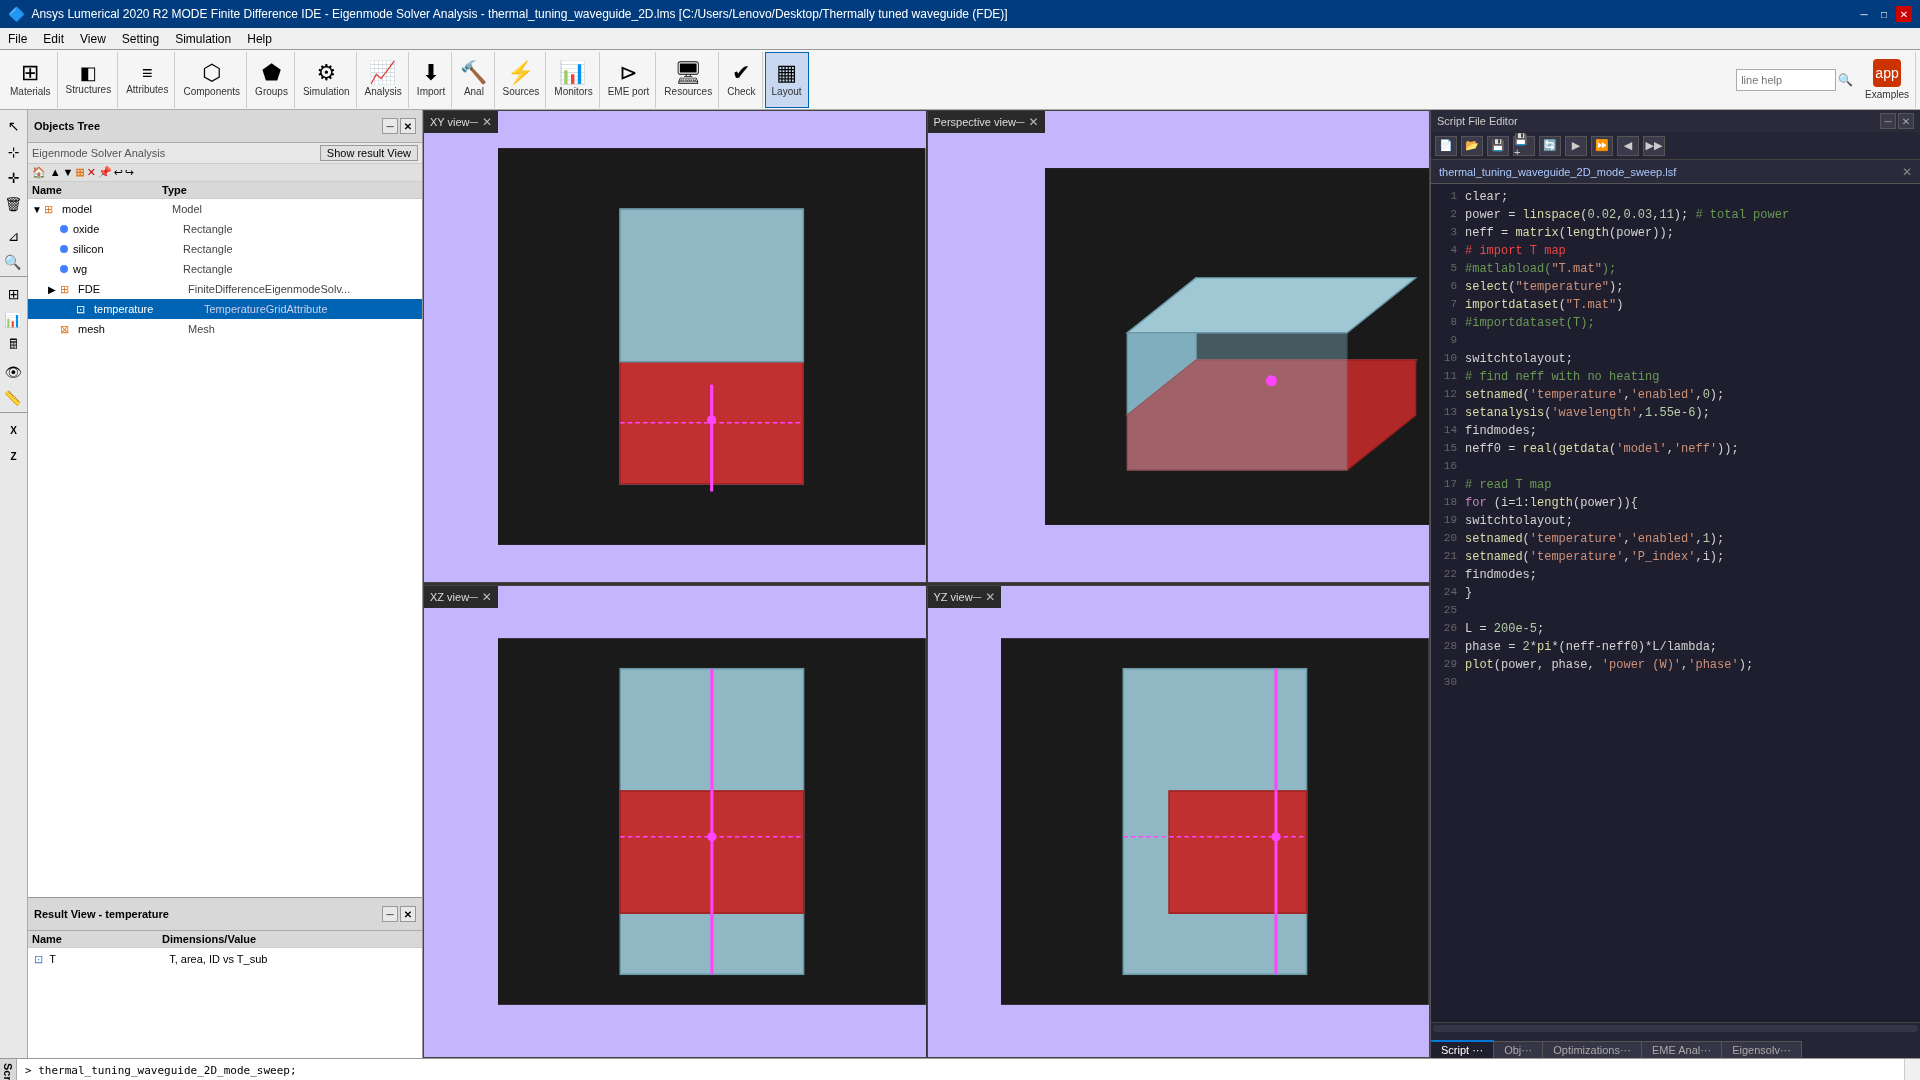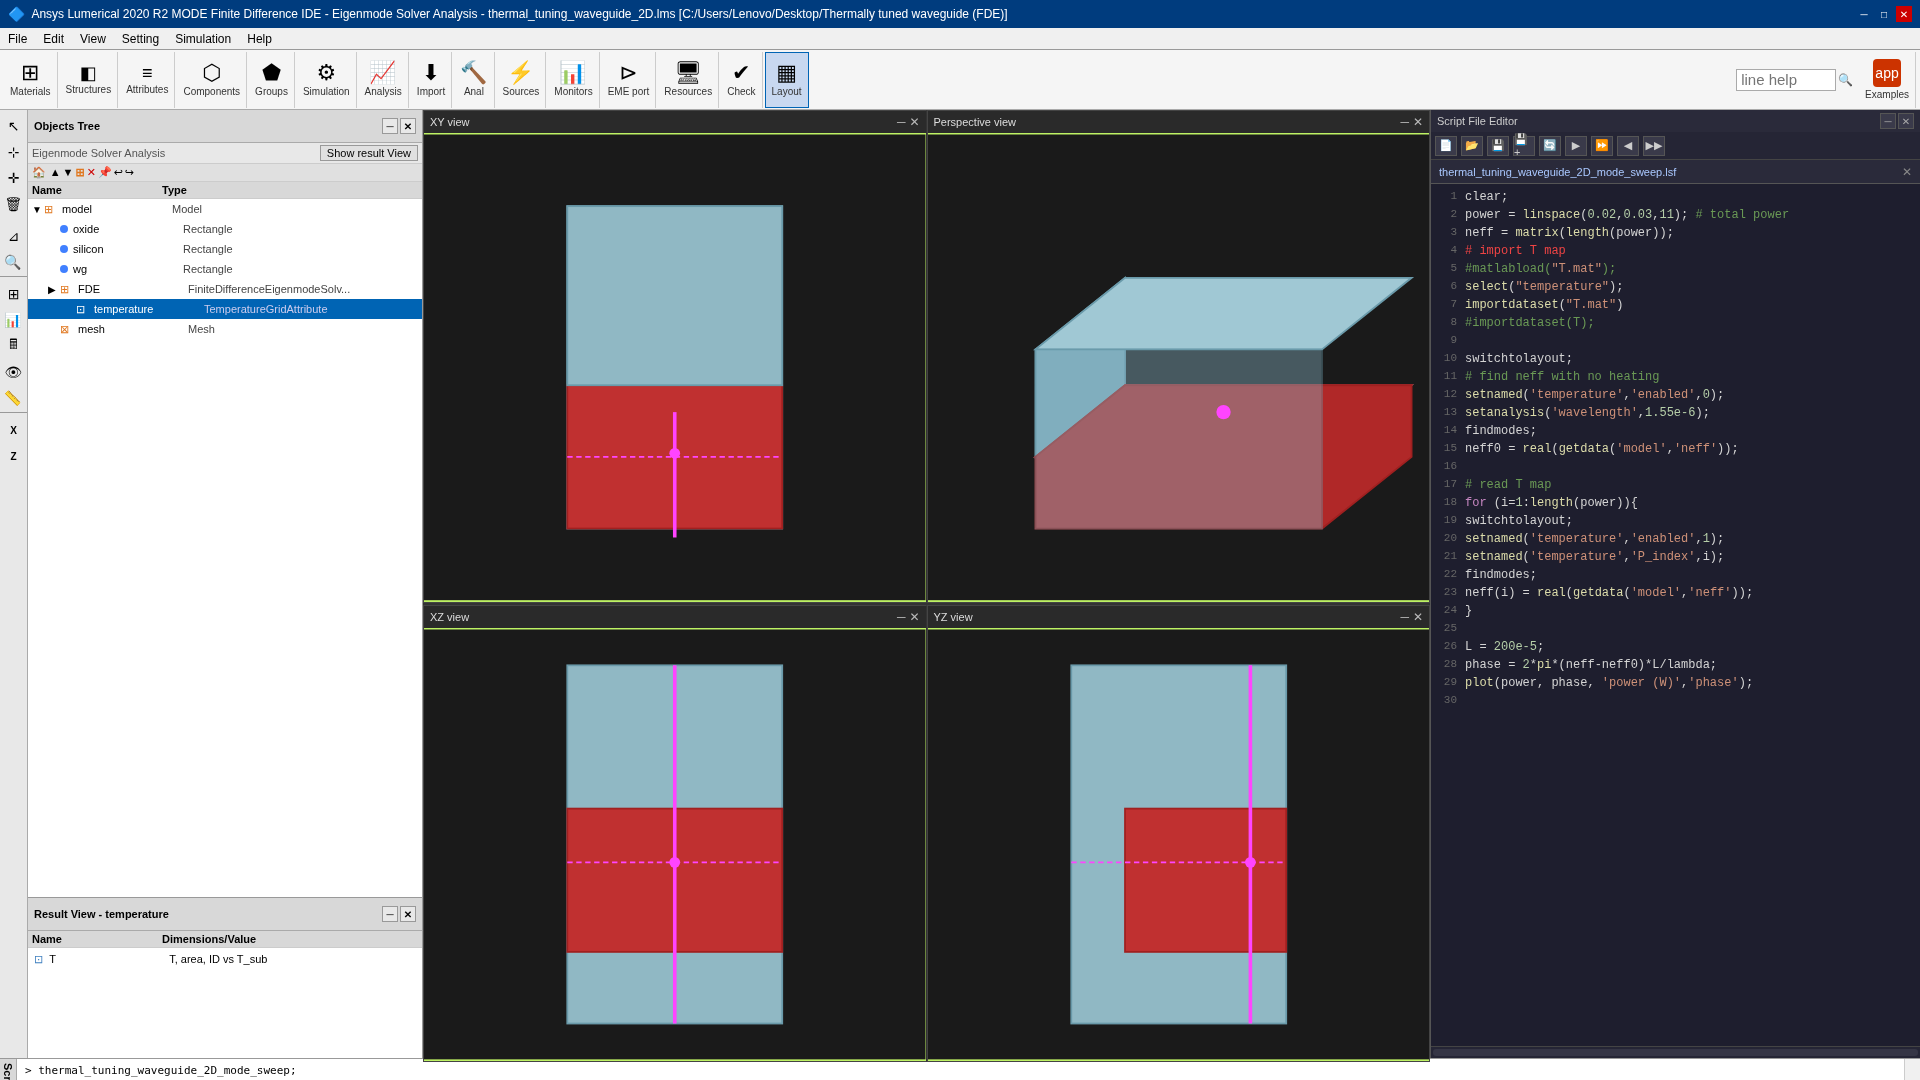"line help" .toolbar-search { font-size: 15px -> 11px }
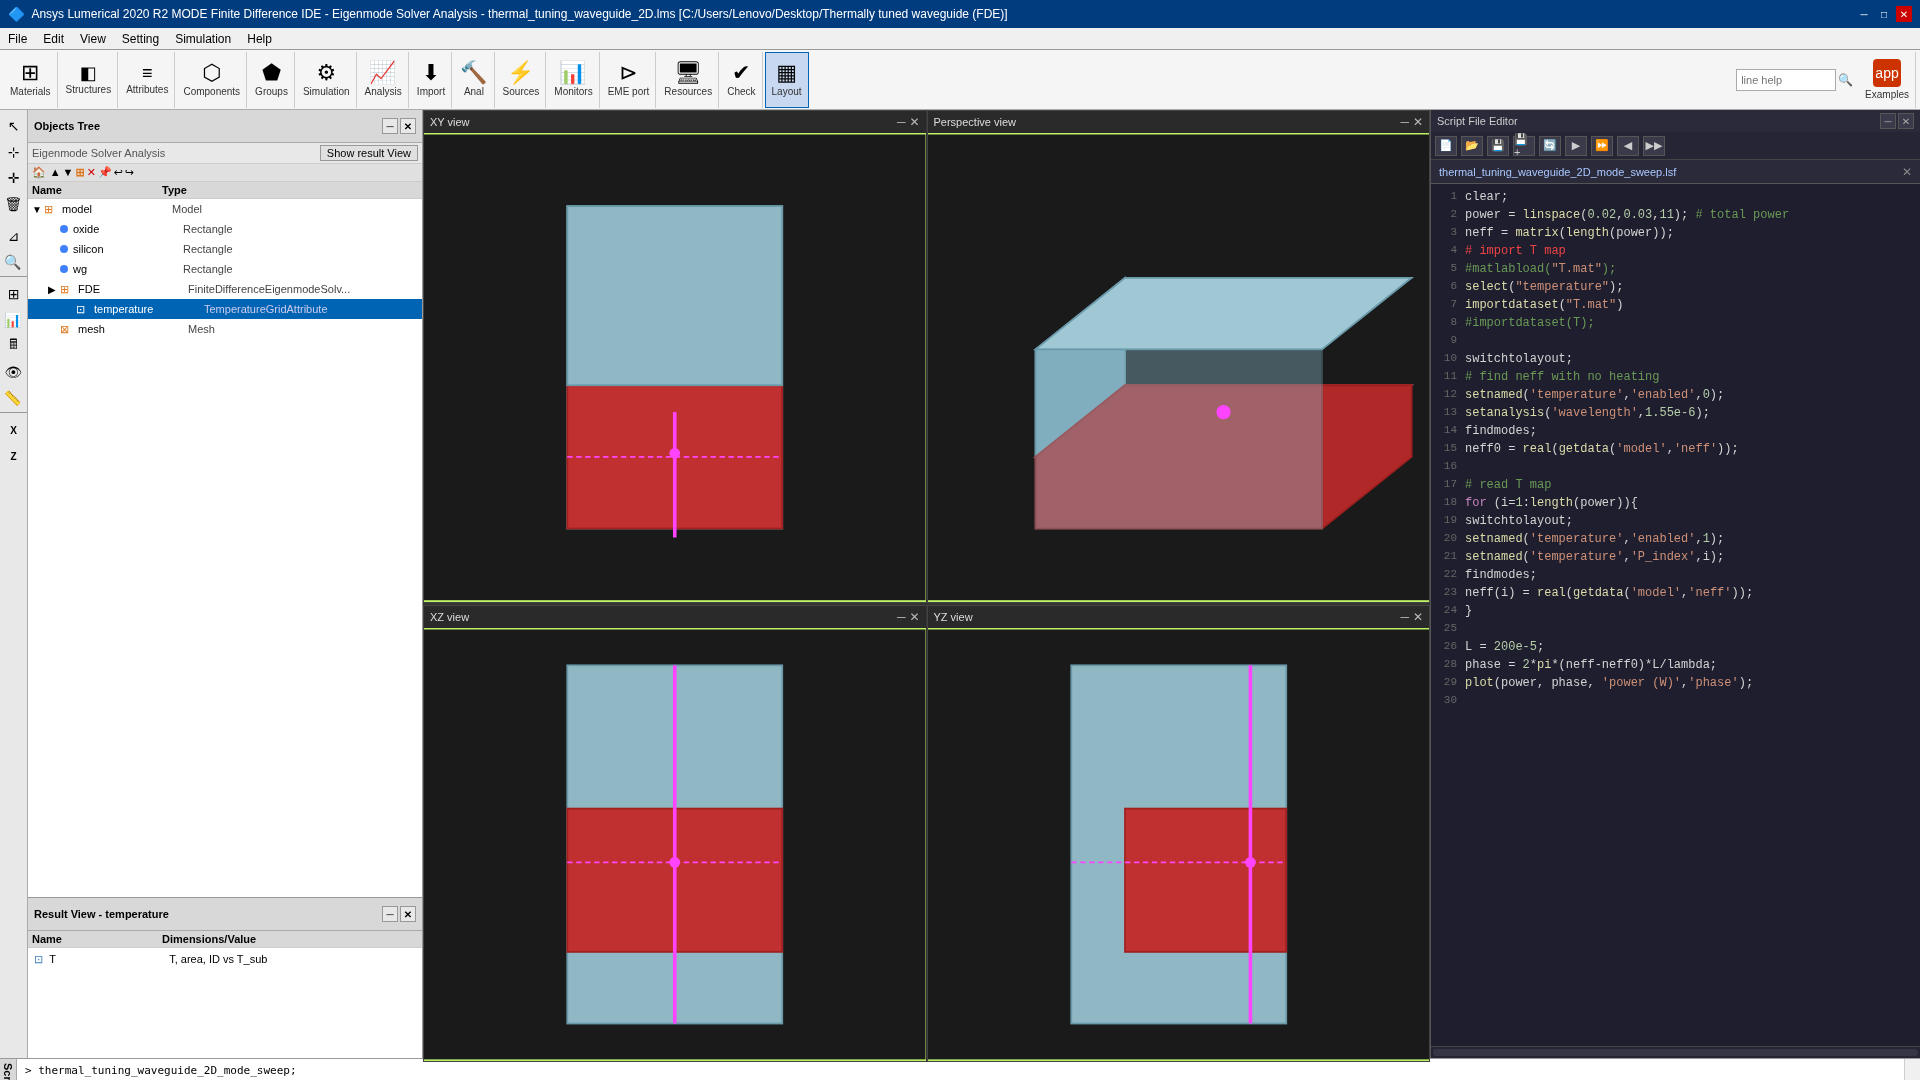"XY view" .viewport-panel { background: #bef264 -> #c4b5fd; flex-direction: column -> none }
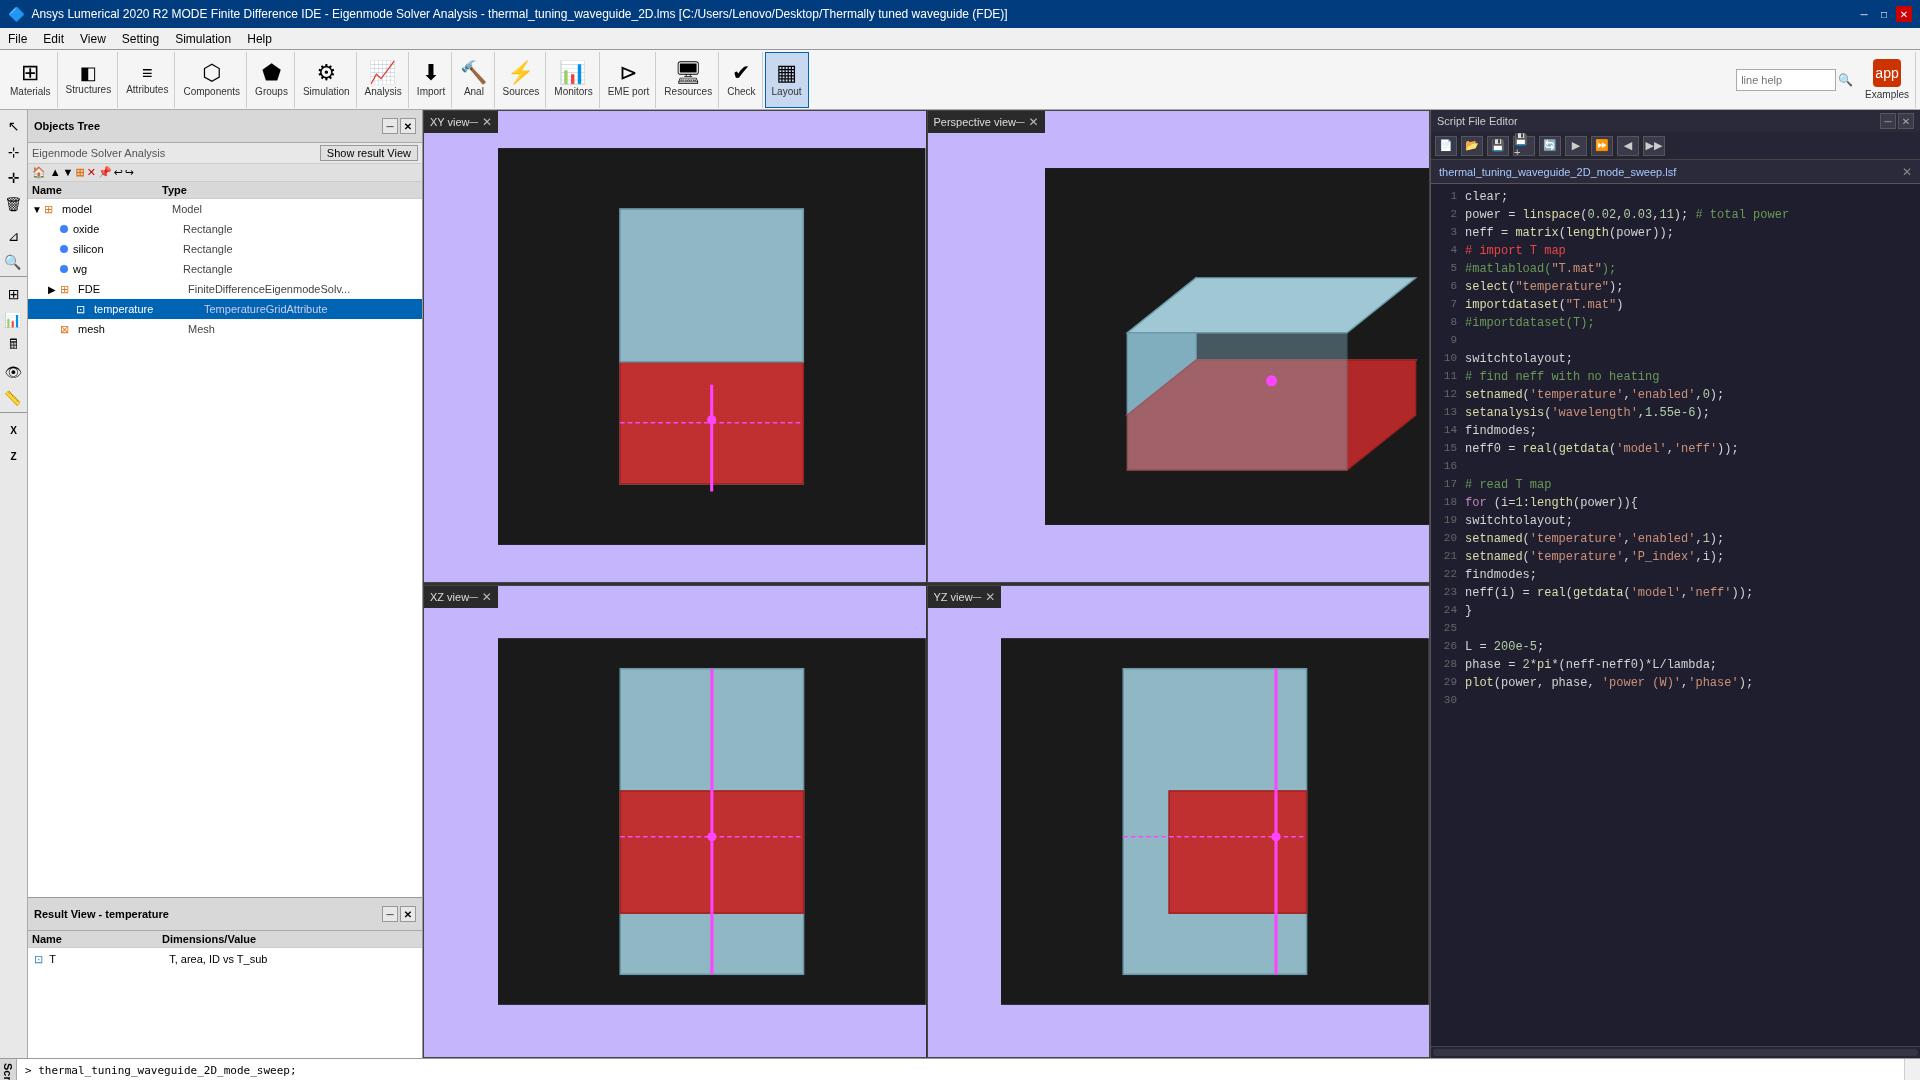"23" div.script-line { html: <div> <span>23</span> <span>neff(i) = <span>real</span>(<span>getdata</span>(<span>'model'</span>,<span>'neff'</span>));</span> </div> -> none }
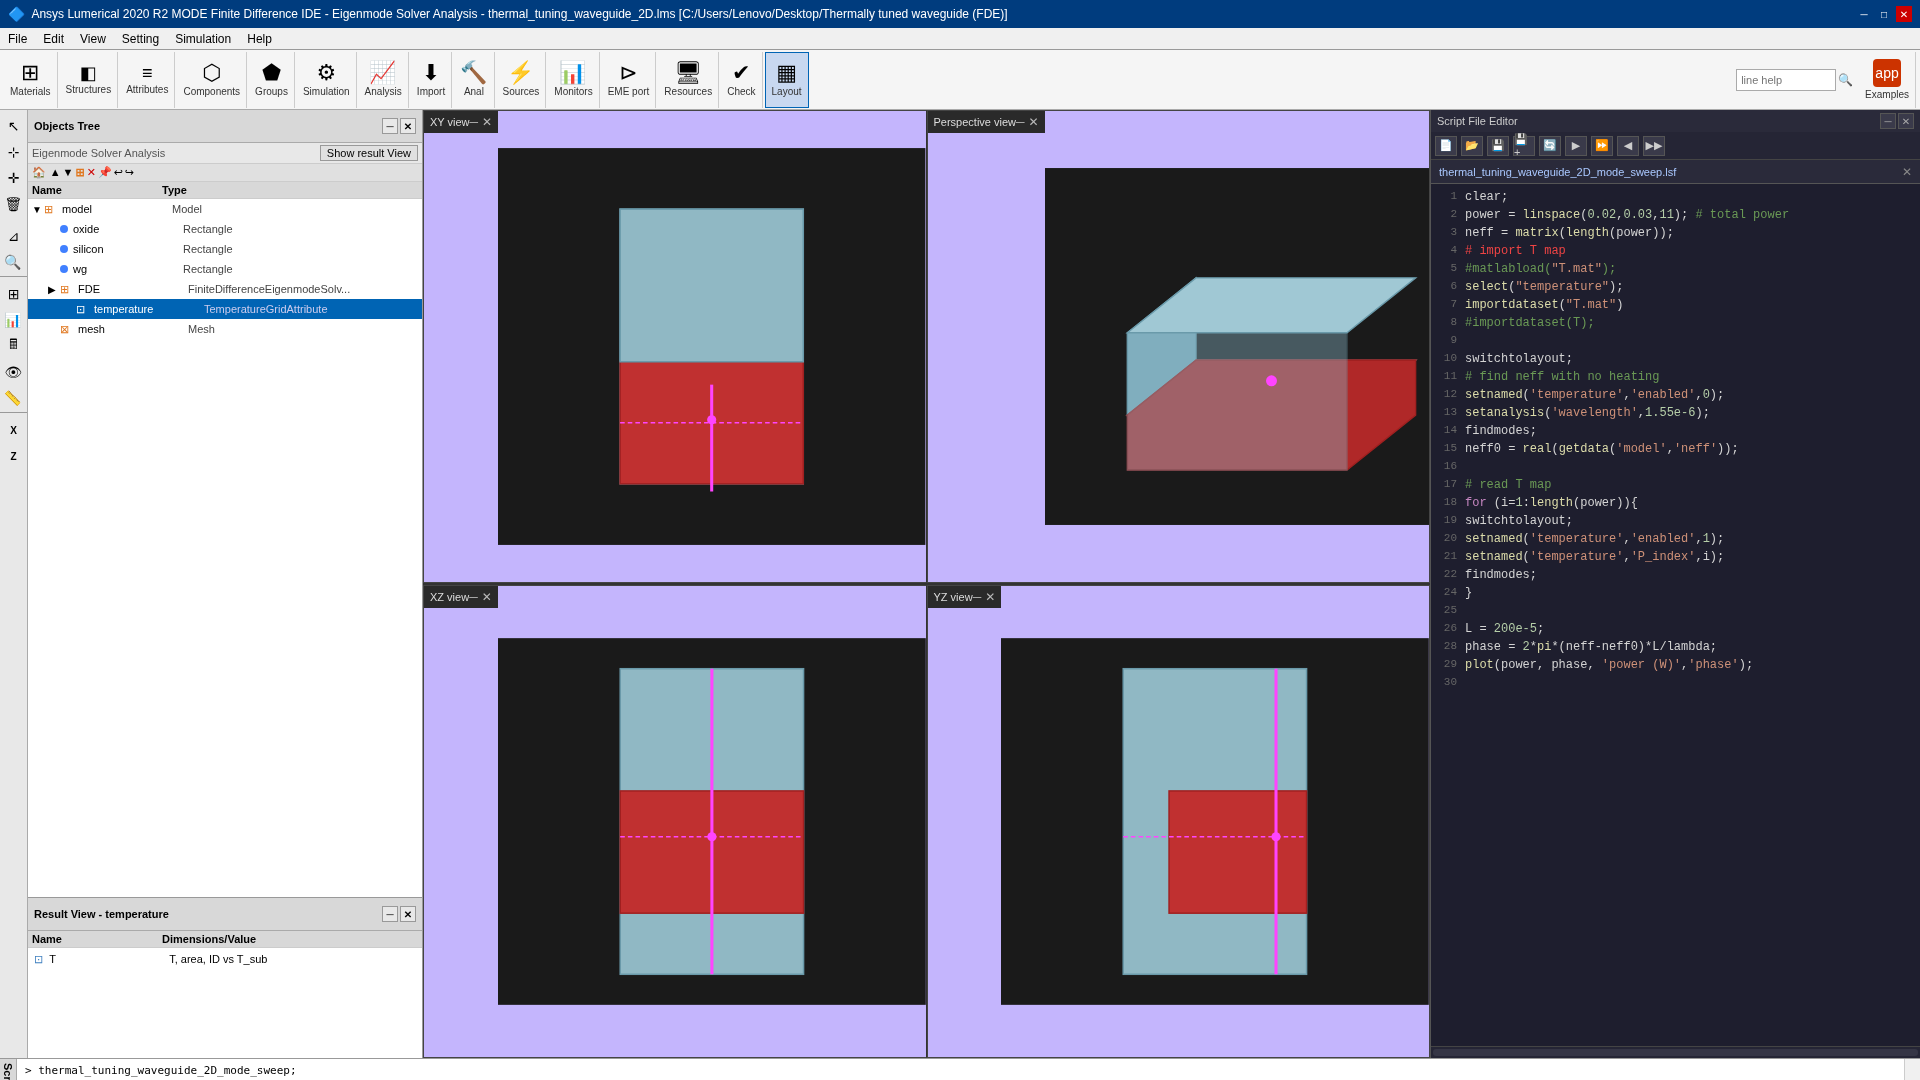"Script ···" div.script-tabs { html: none -> <div> <div>Script ···</div> <div>Obj···</div> <div>Optimizations···</div> <div>EME Anal···</div> <div>Eigensolv···</div> </div> }
